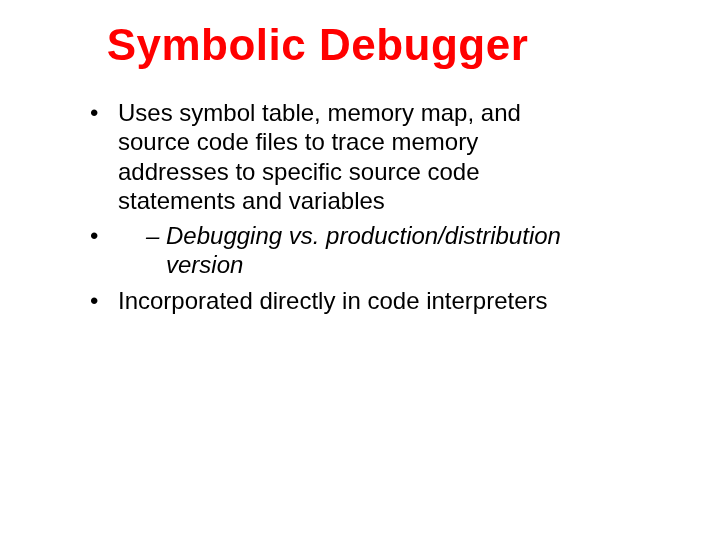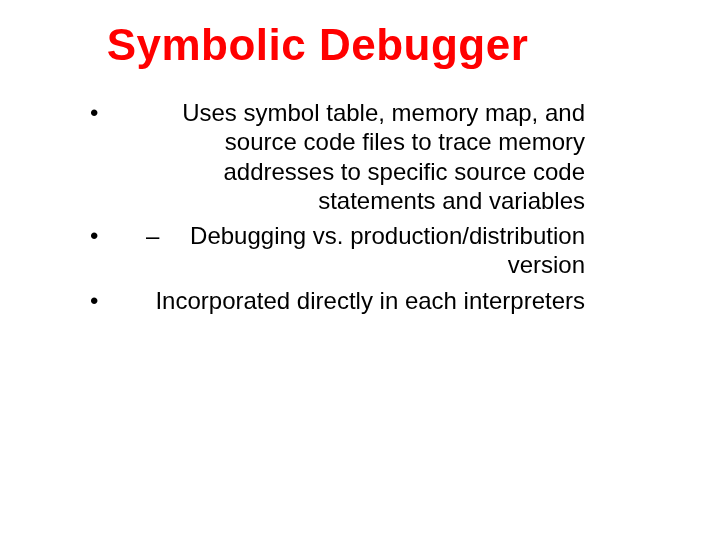"Uses symbol table, memory map," ul.top > li { text-align: right -> none }
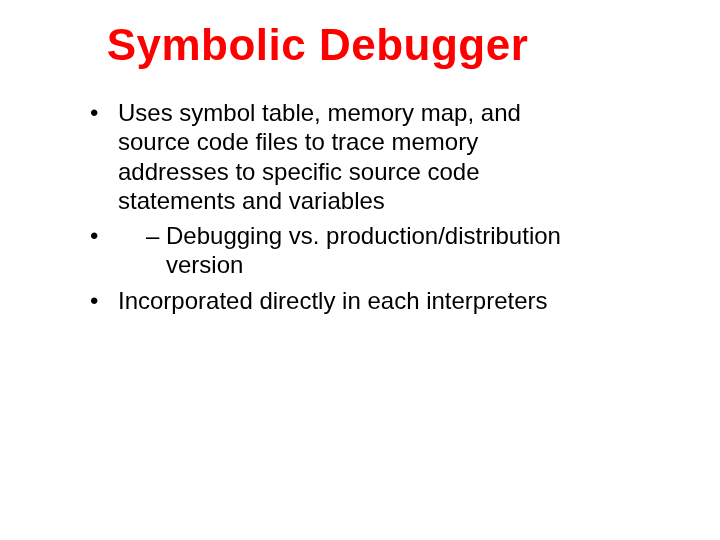"Debugging vs. production/distribution" ul.sub { font-style: none -> italic }
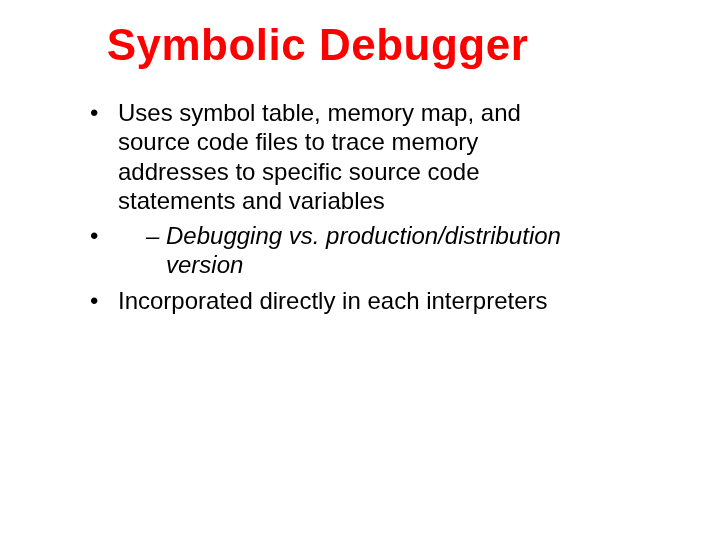"Incorporated directly in each" span { text: each -> code }
